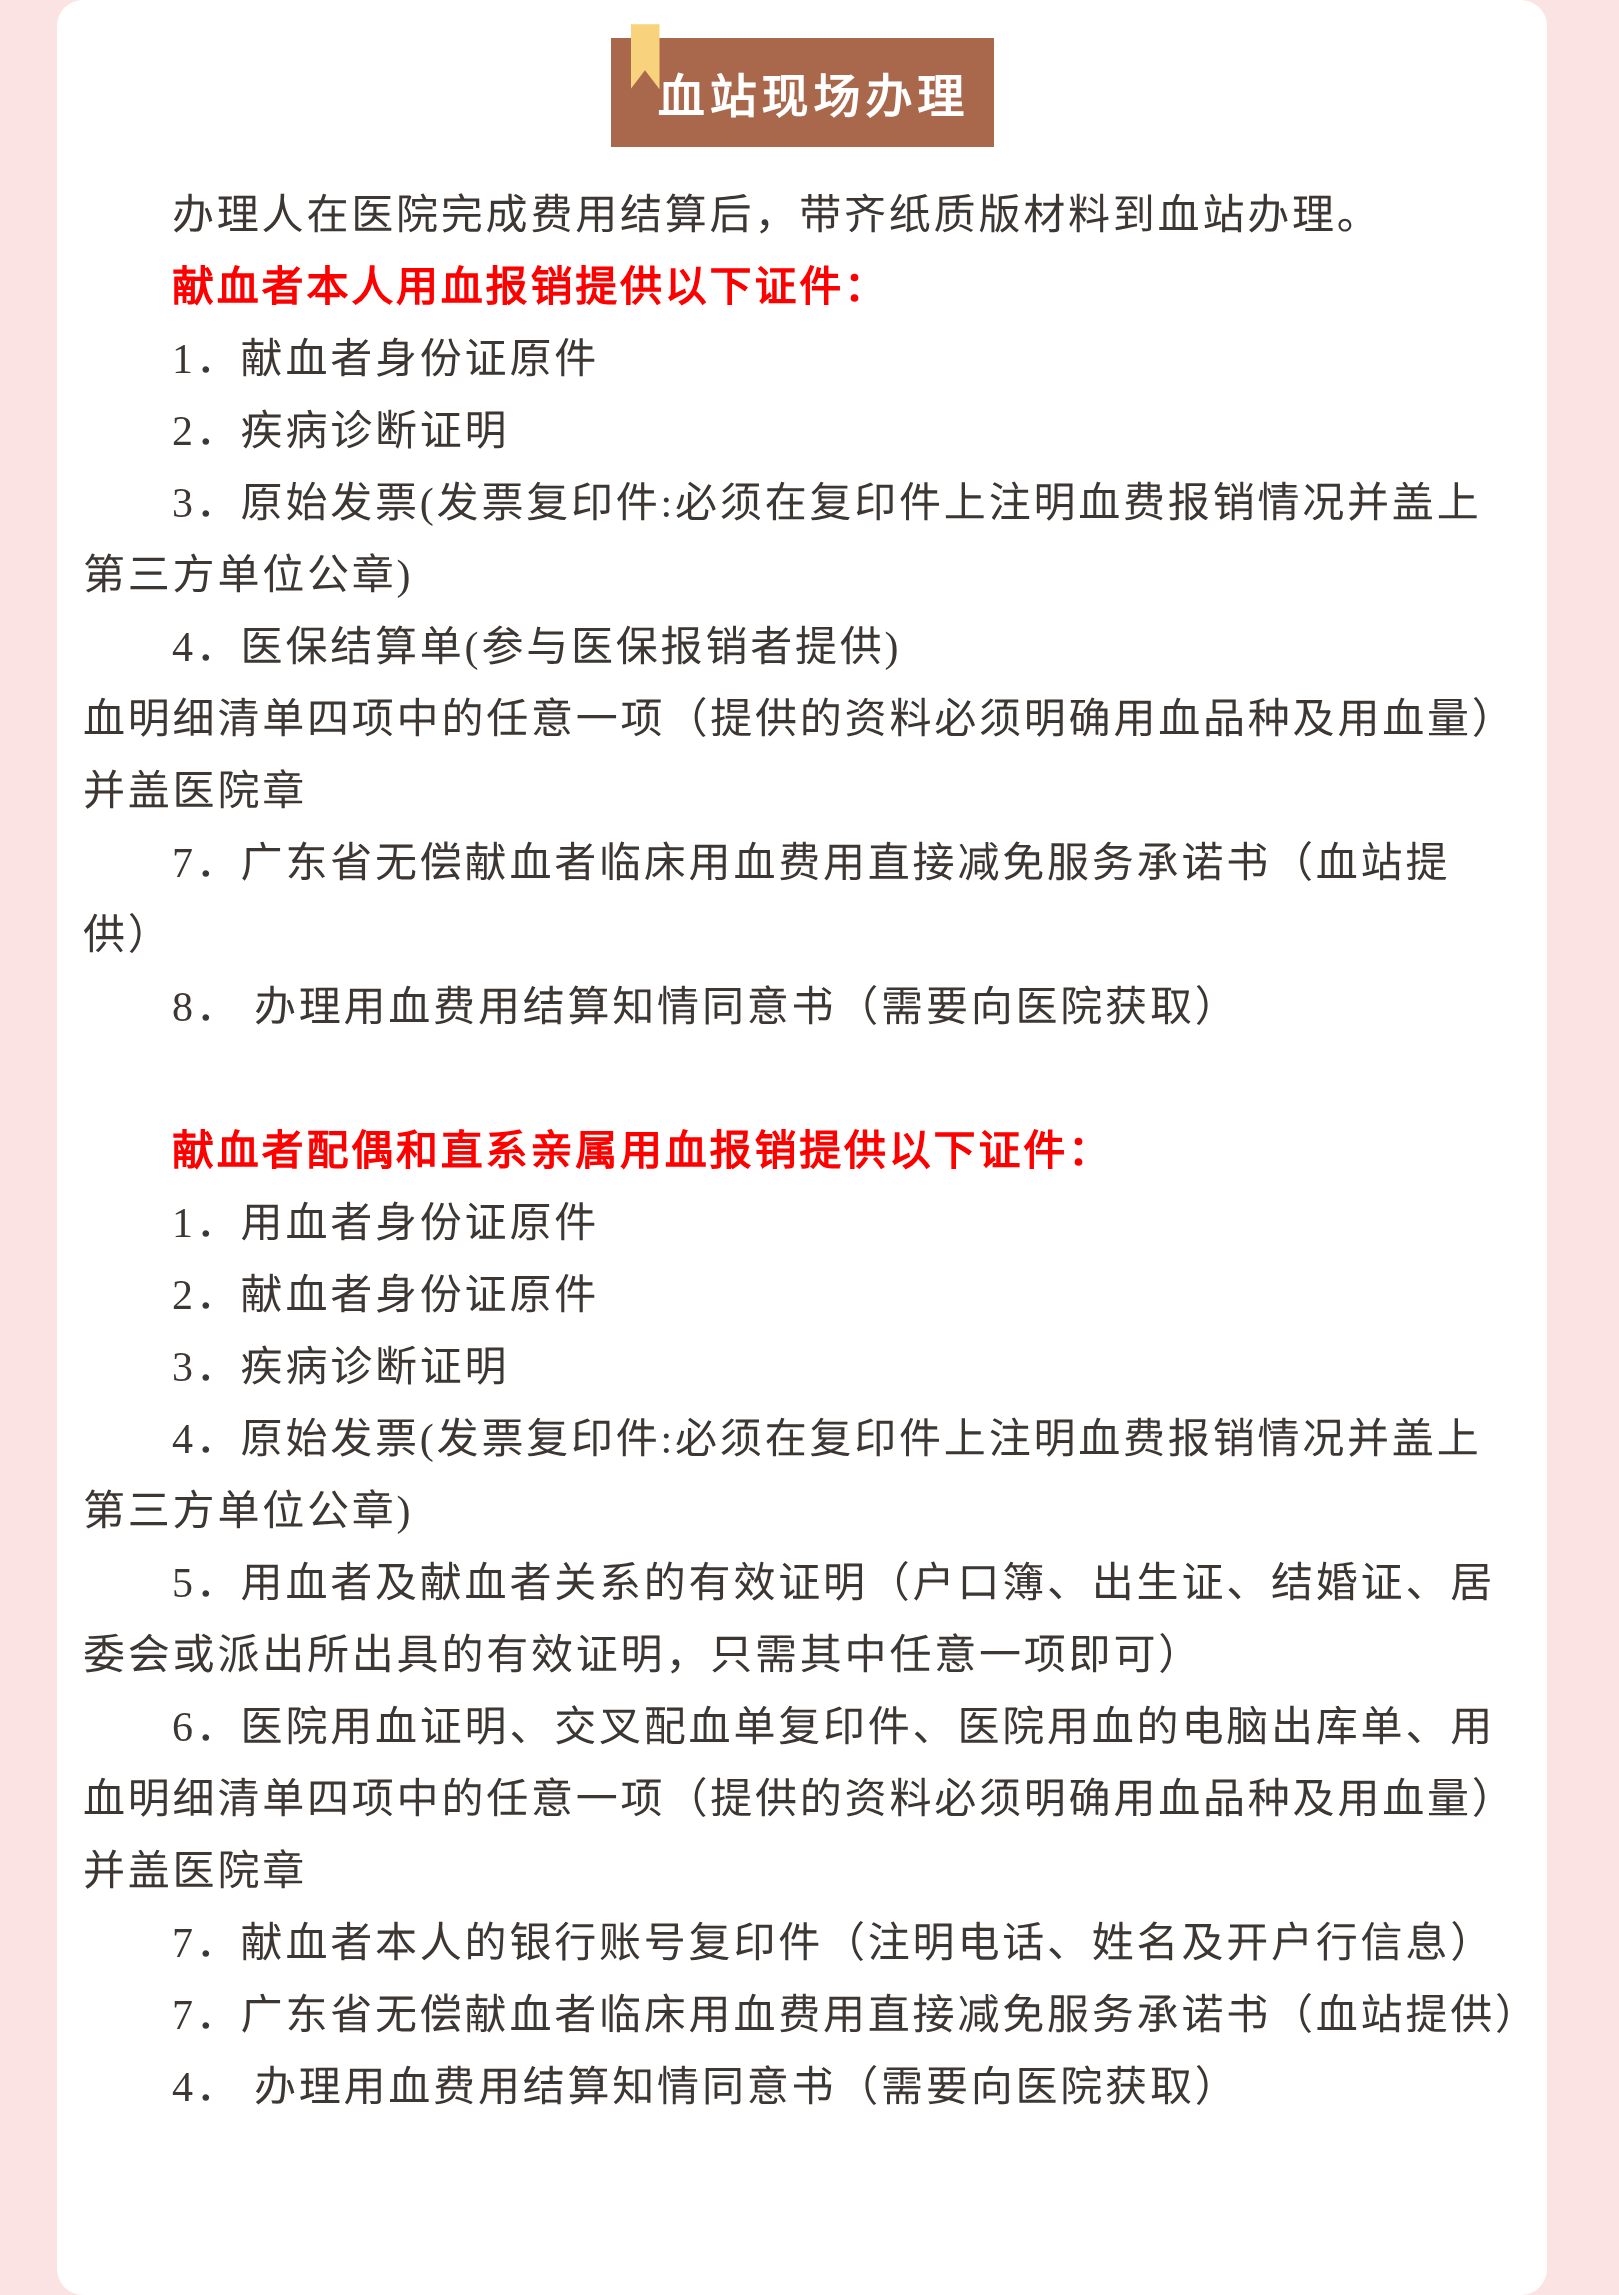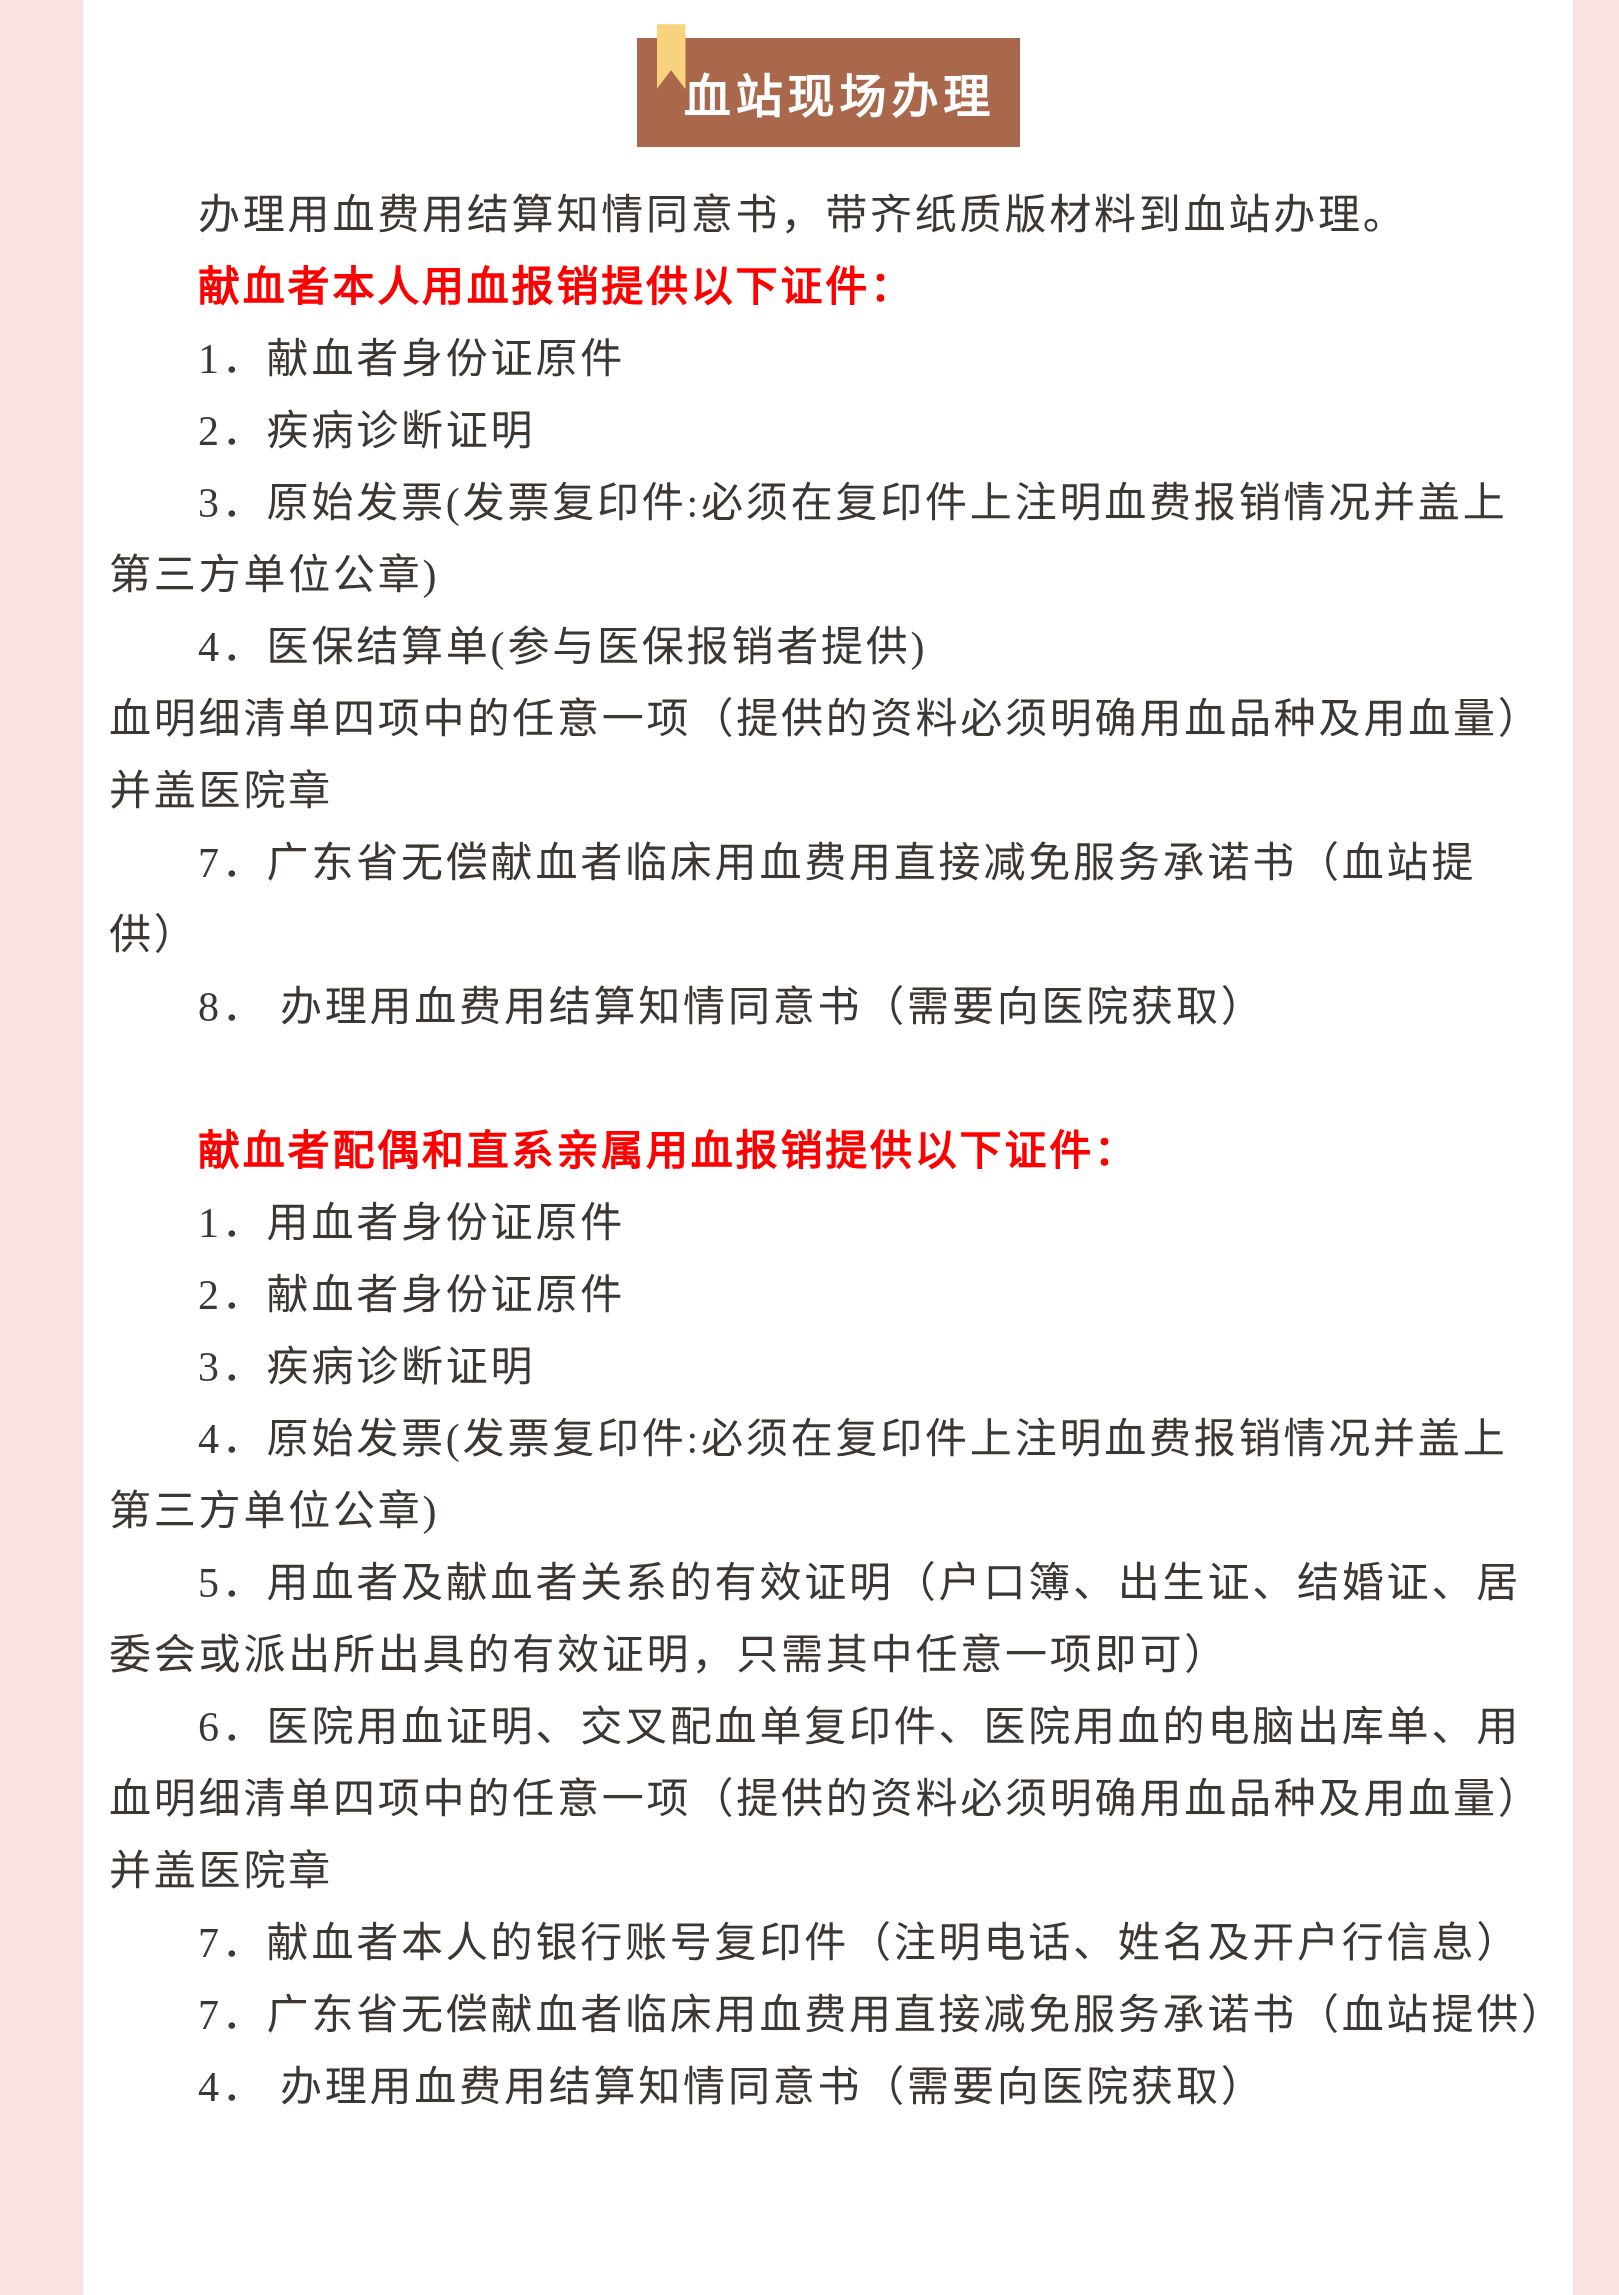"血站现场办理" .card { border-radius: none -> 26px; left: 83px -> 57px }
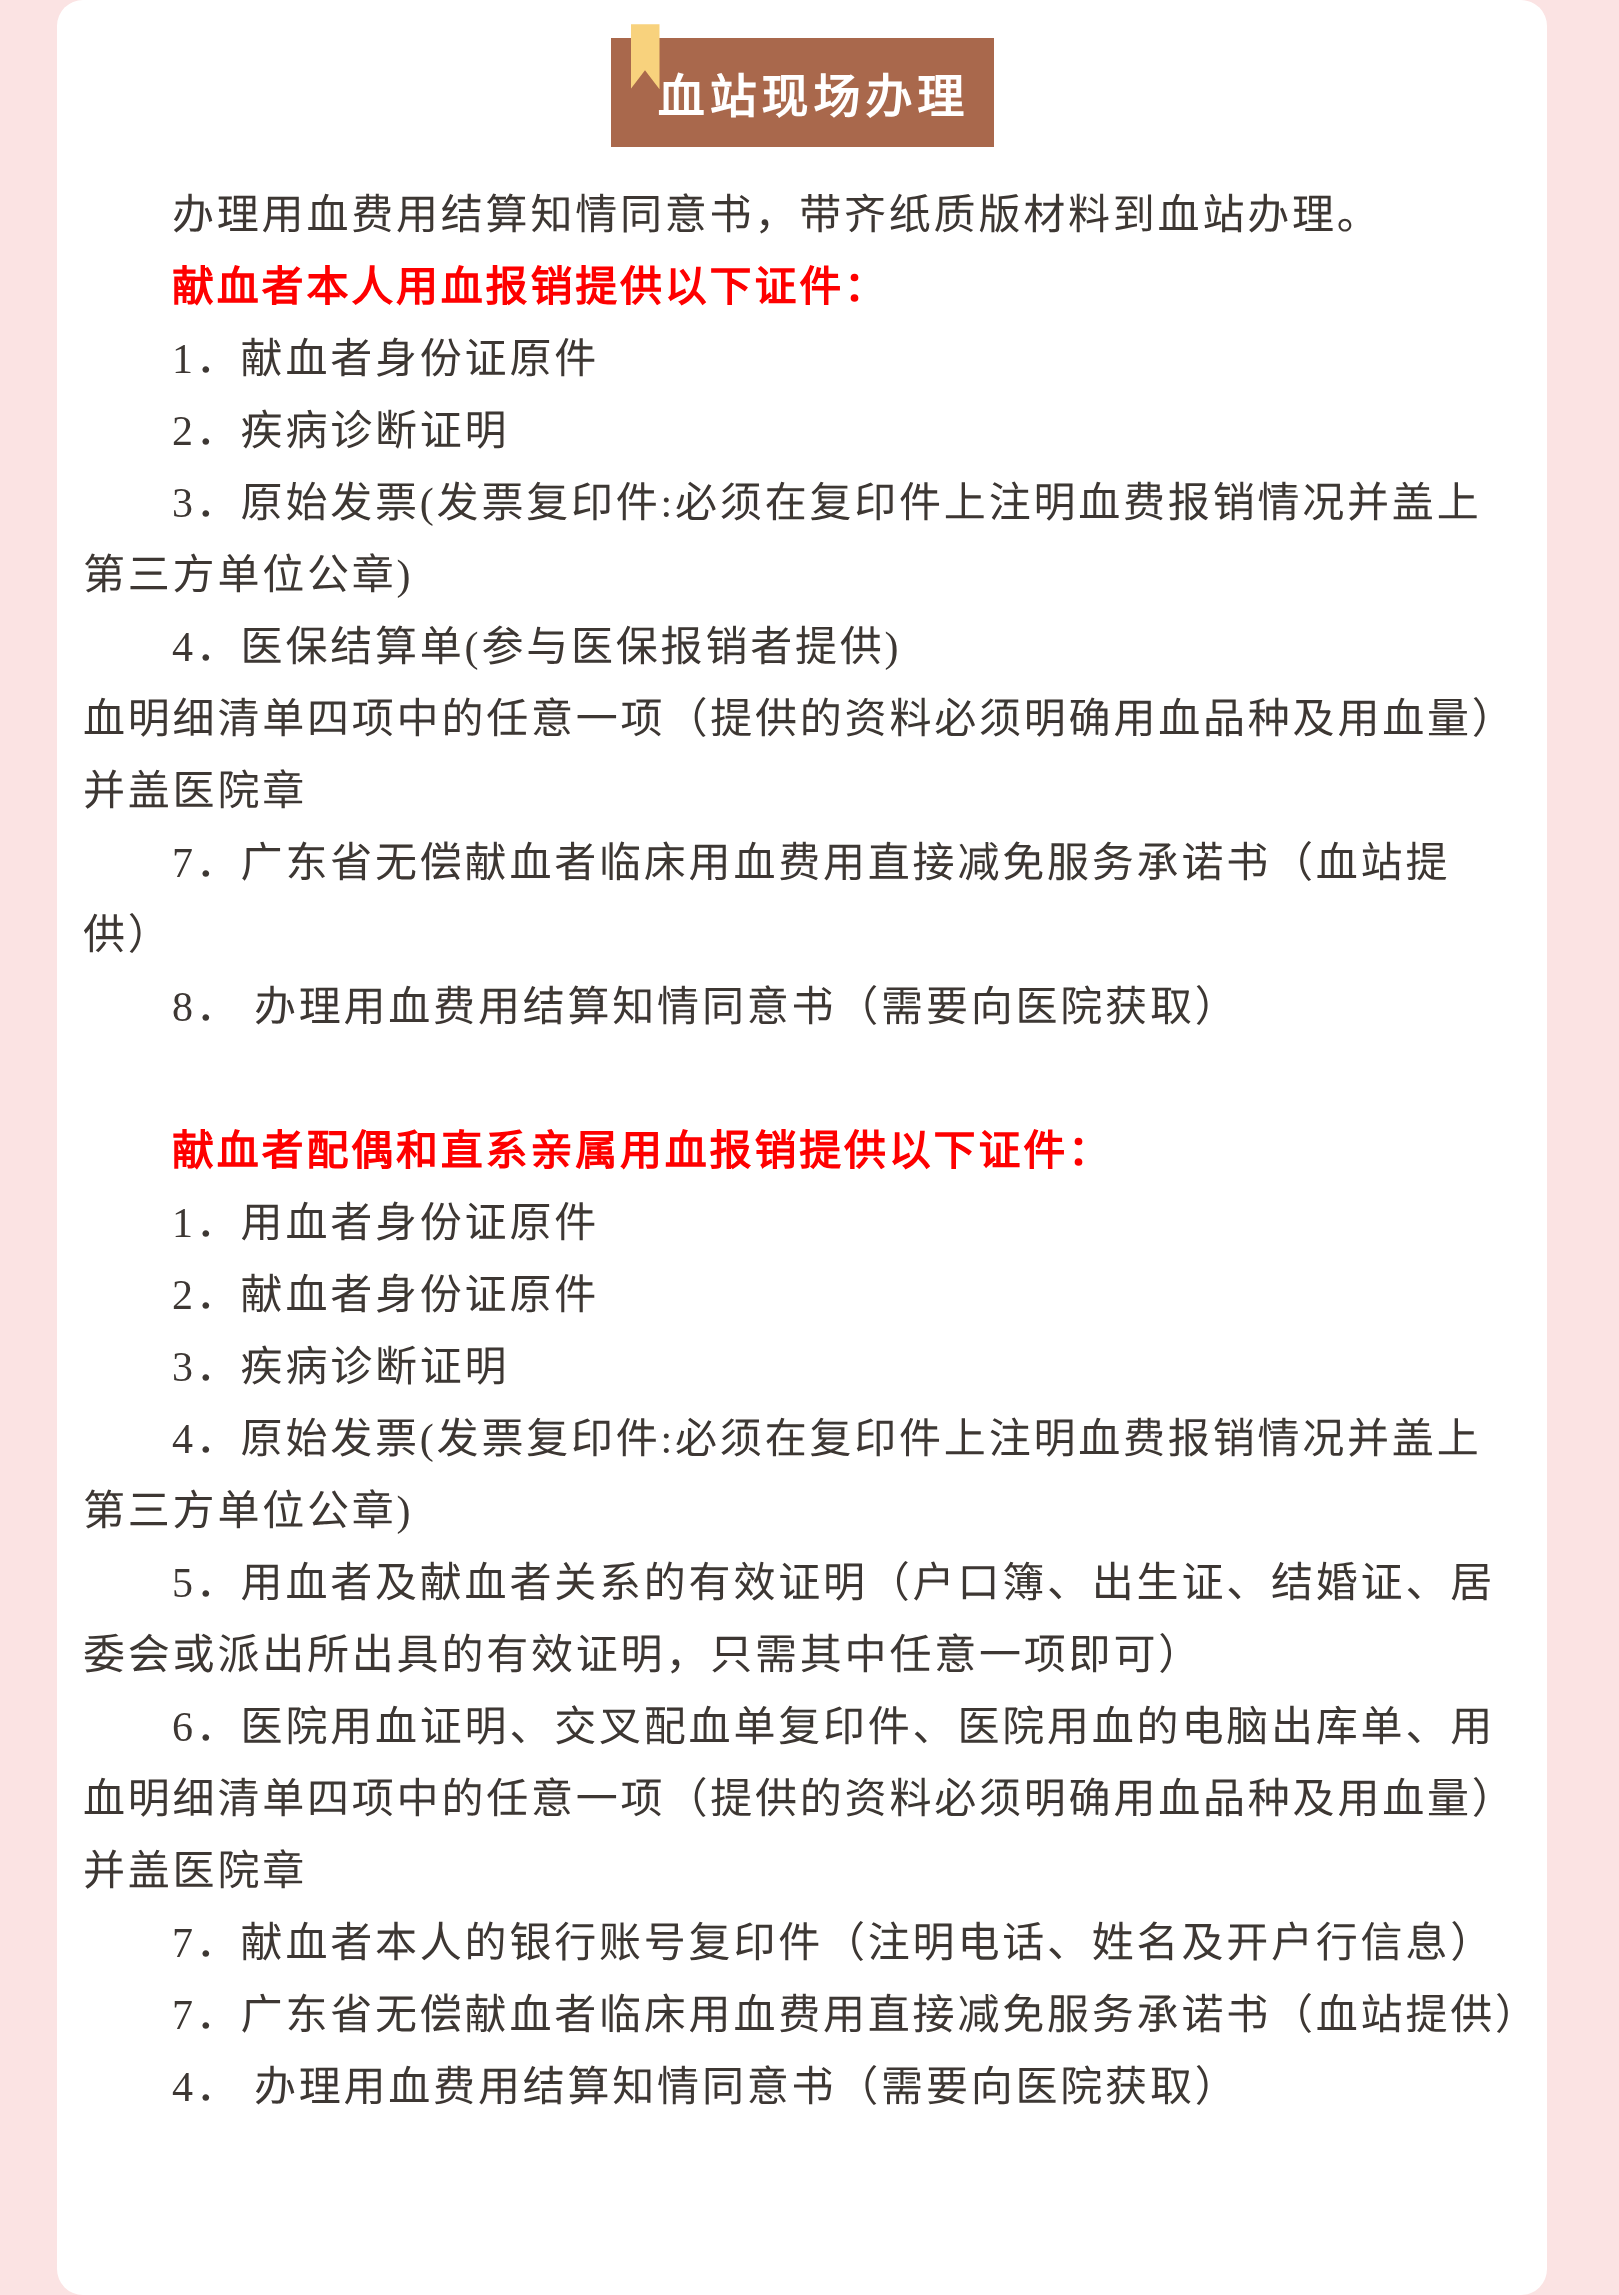"办理用血费用结算知情同意书，带齐纸质版材料到血站办理。" div.line { text: 用血费用结算知情同意书 -> 人在医院完成费用结算后 }
